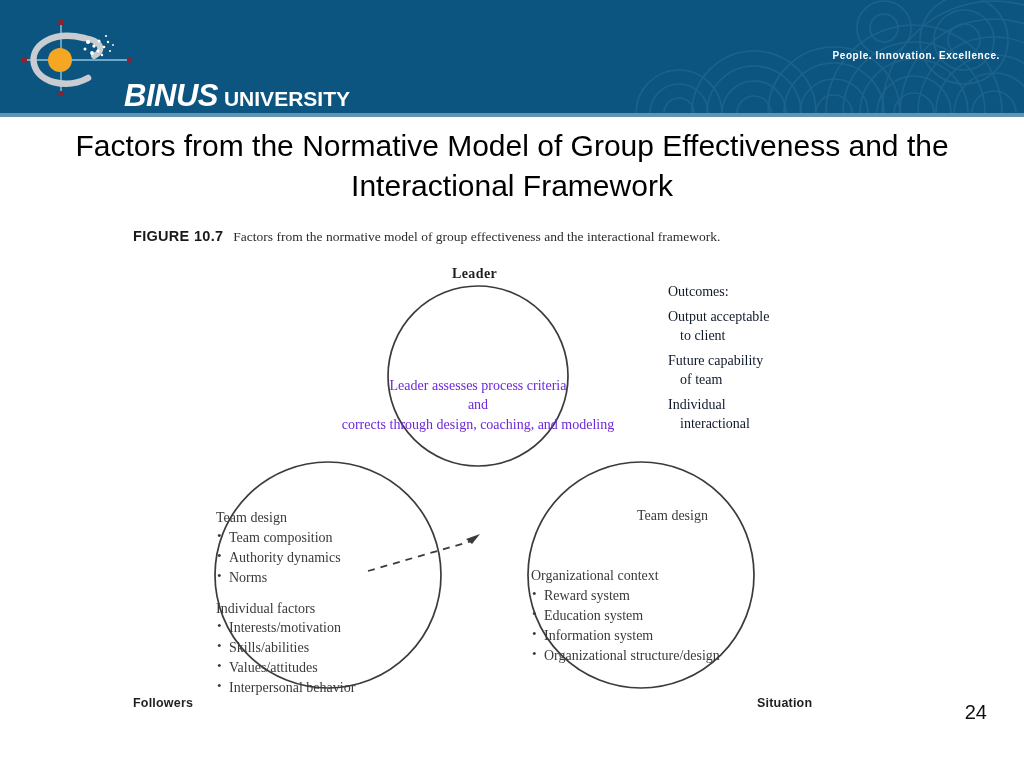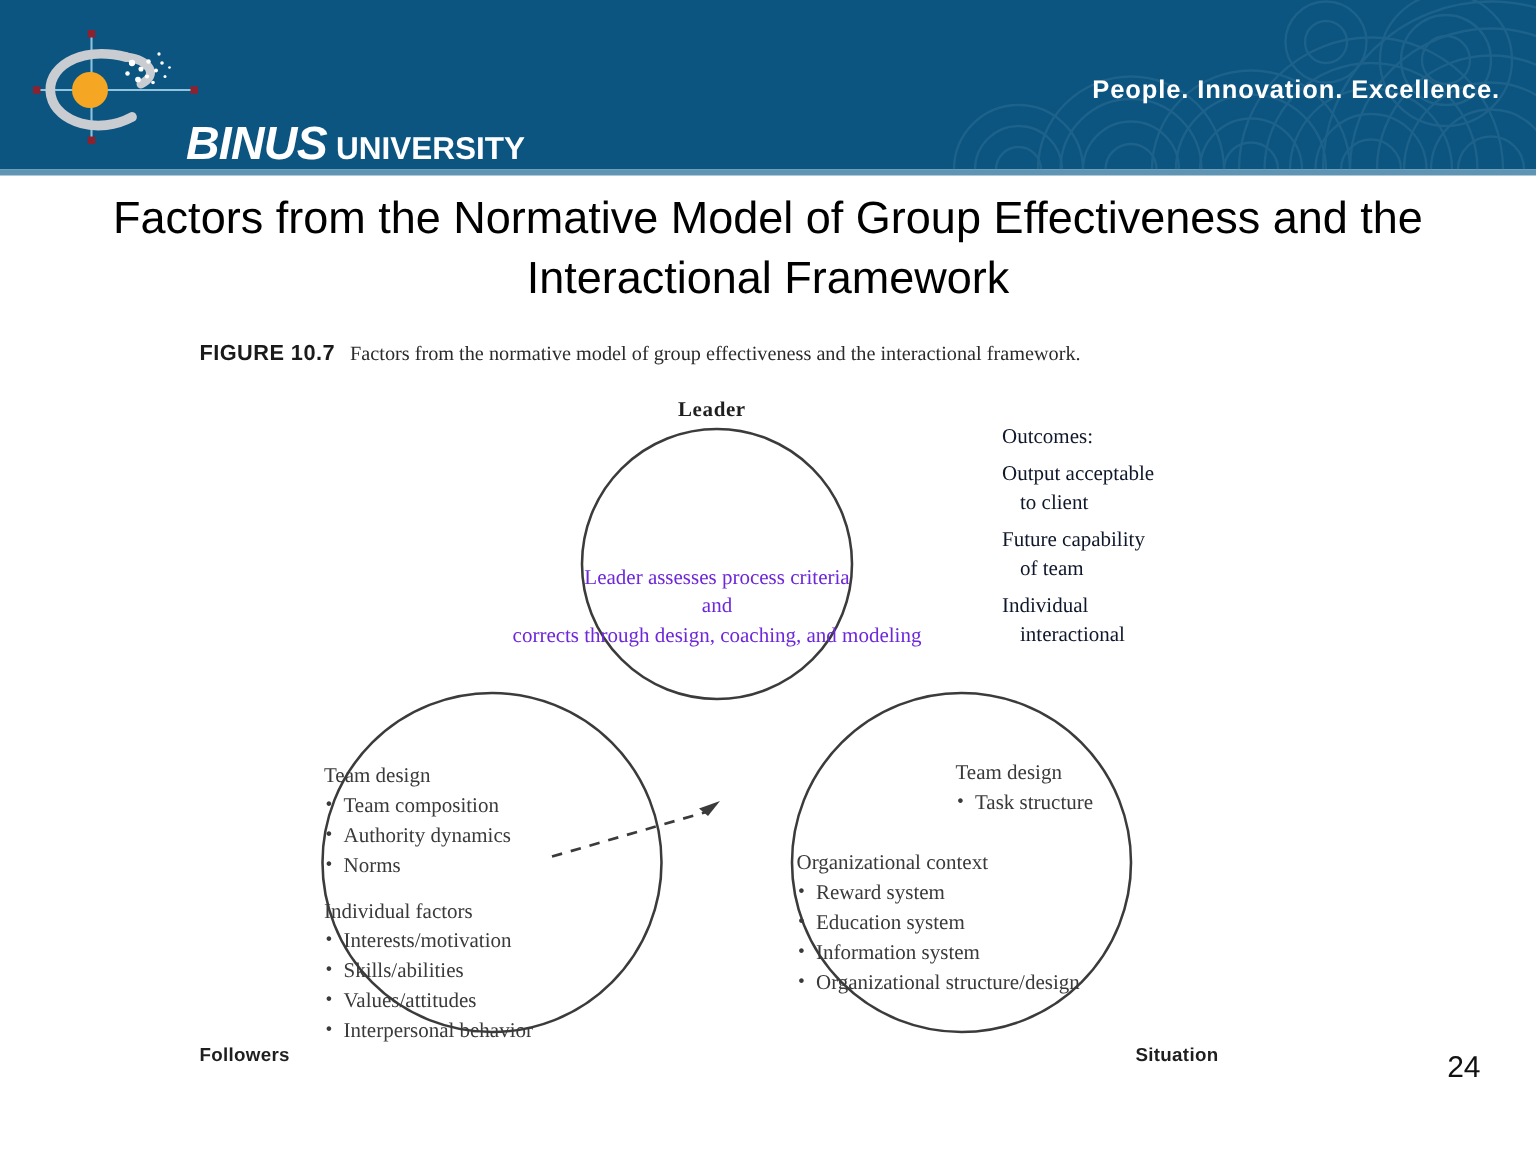"People. Innovation. Excellence." .tagline { font-size: 17px -> 10px }
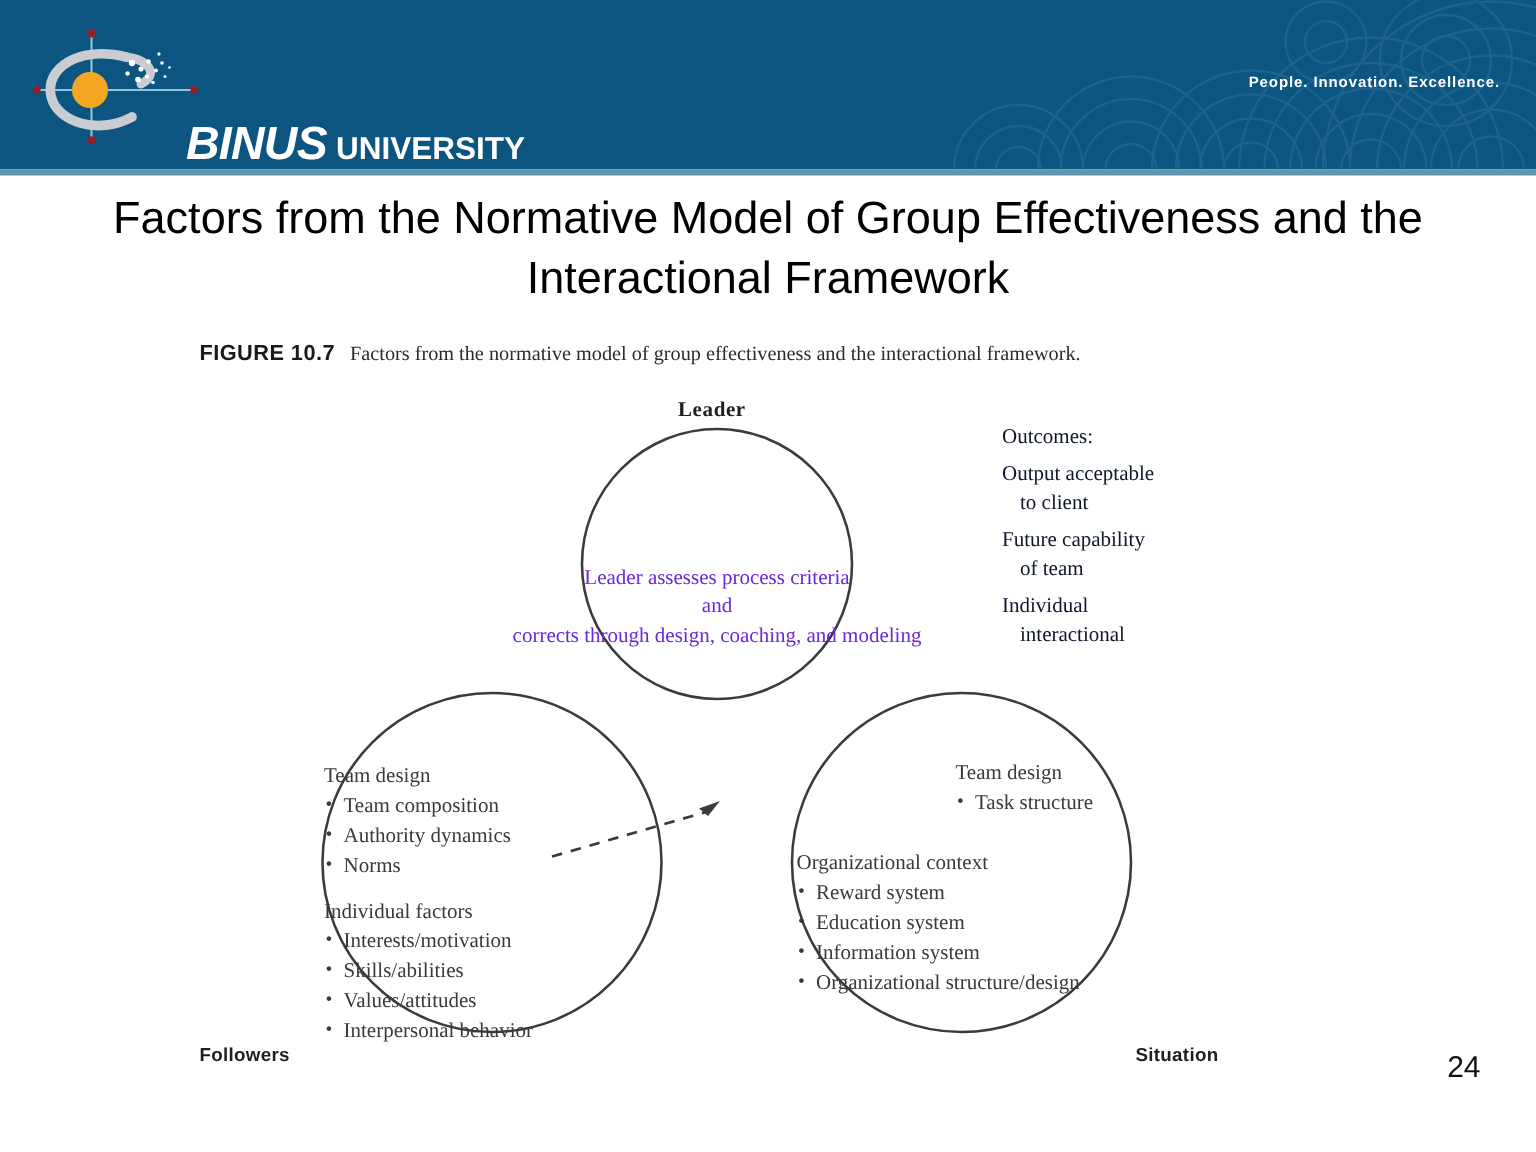"Task structure" ul { html: <ul> <li>Task structure</li> </ul> -> none }
